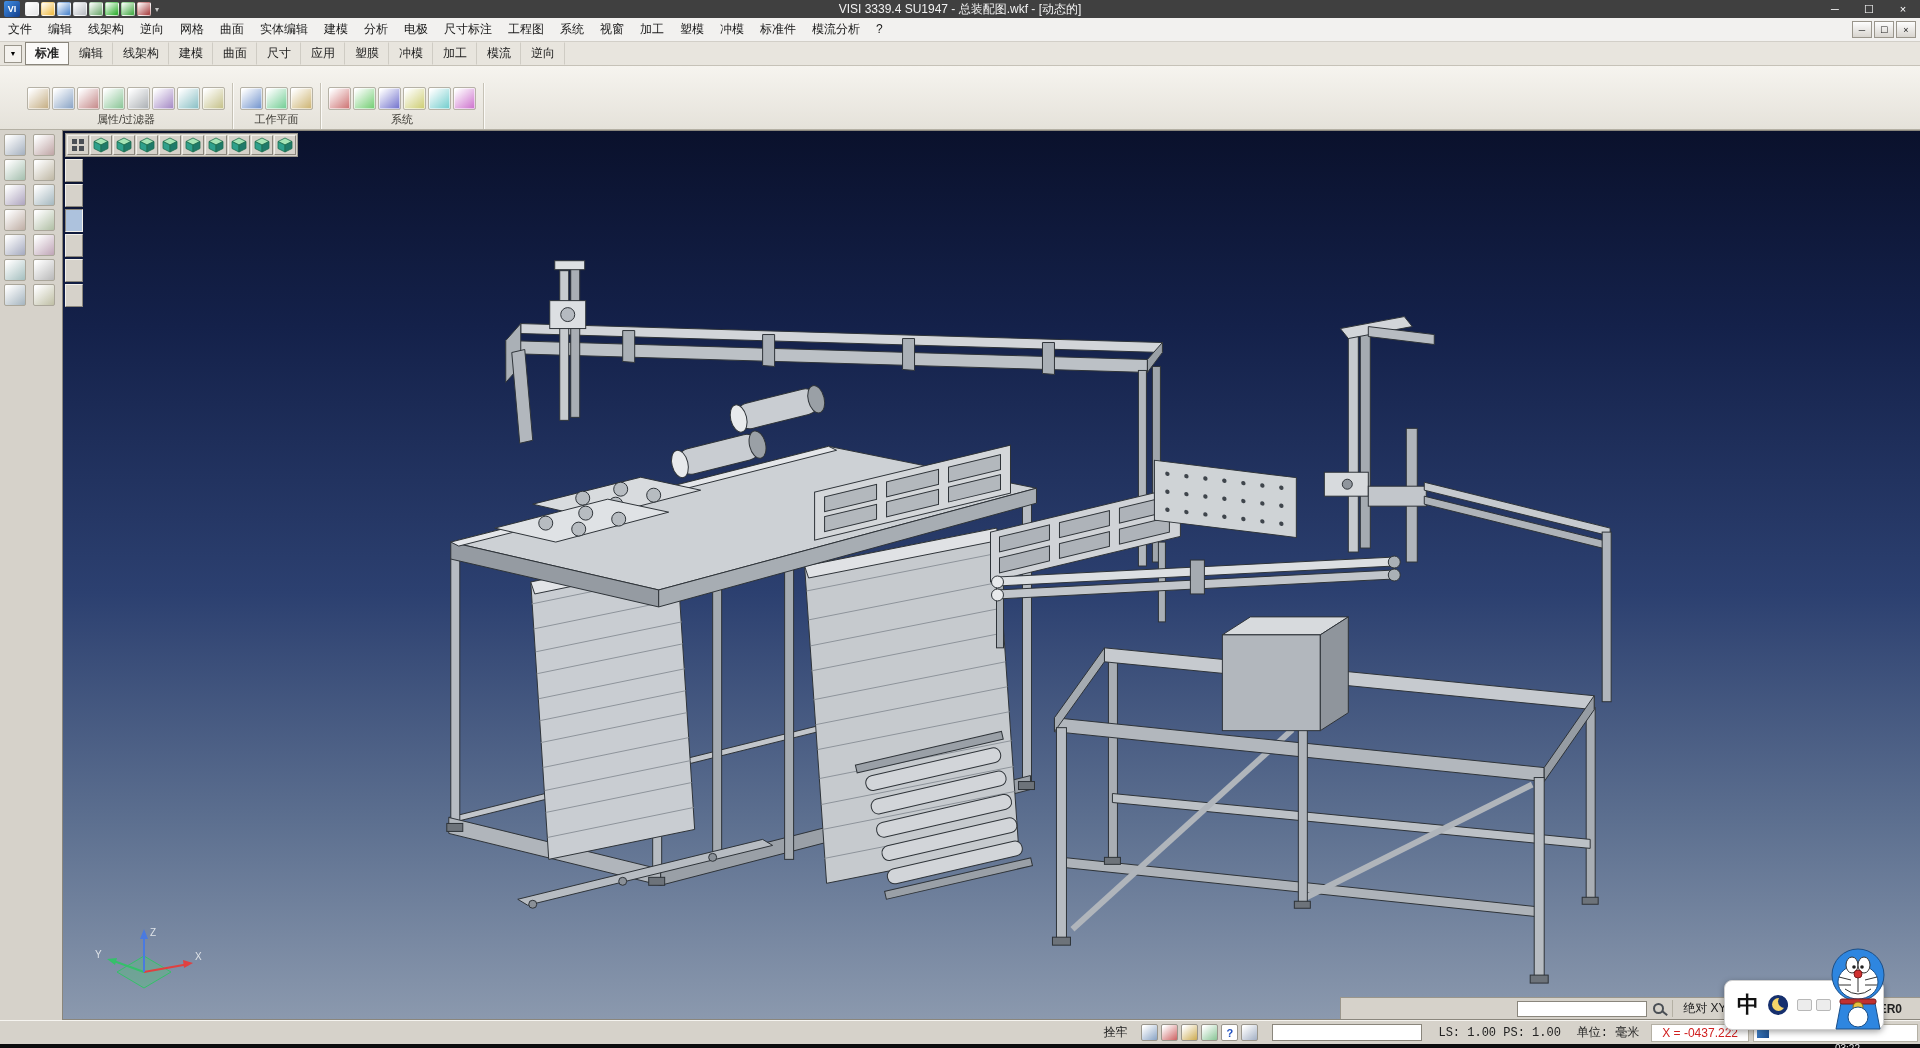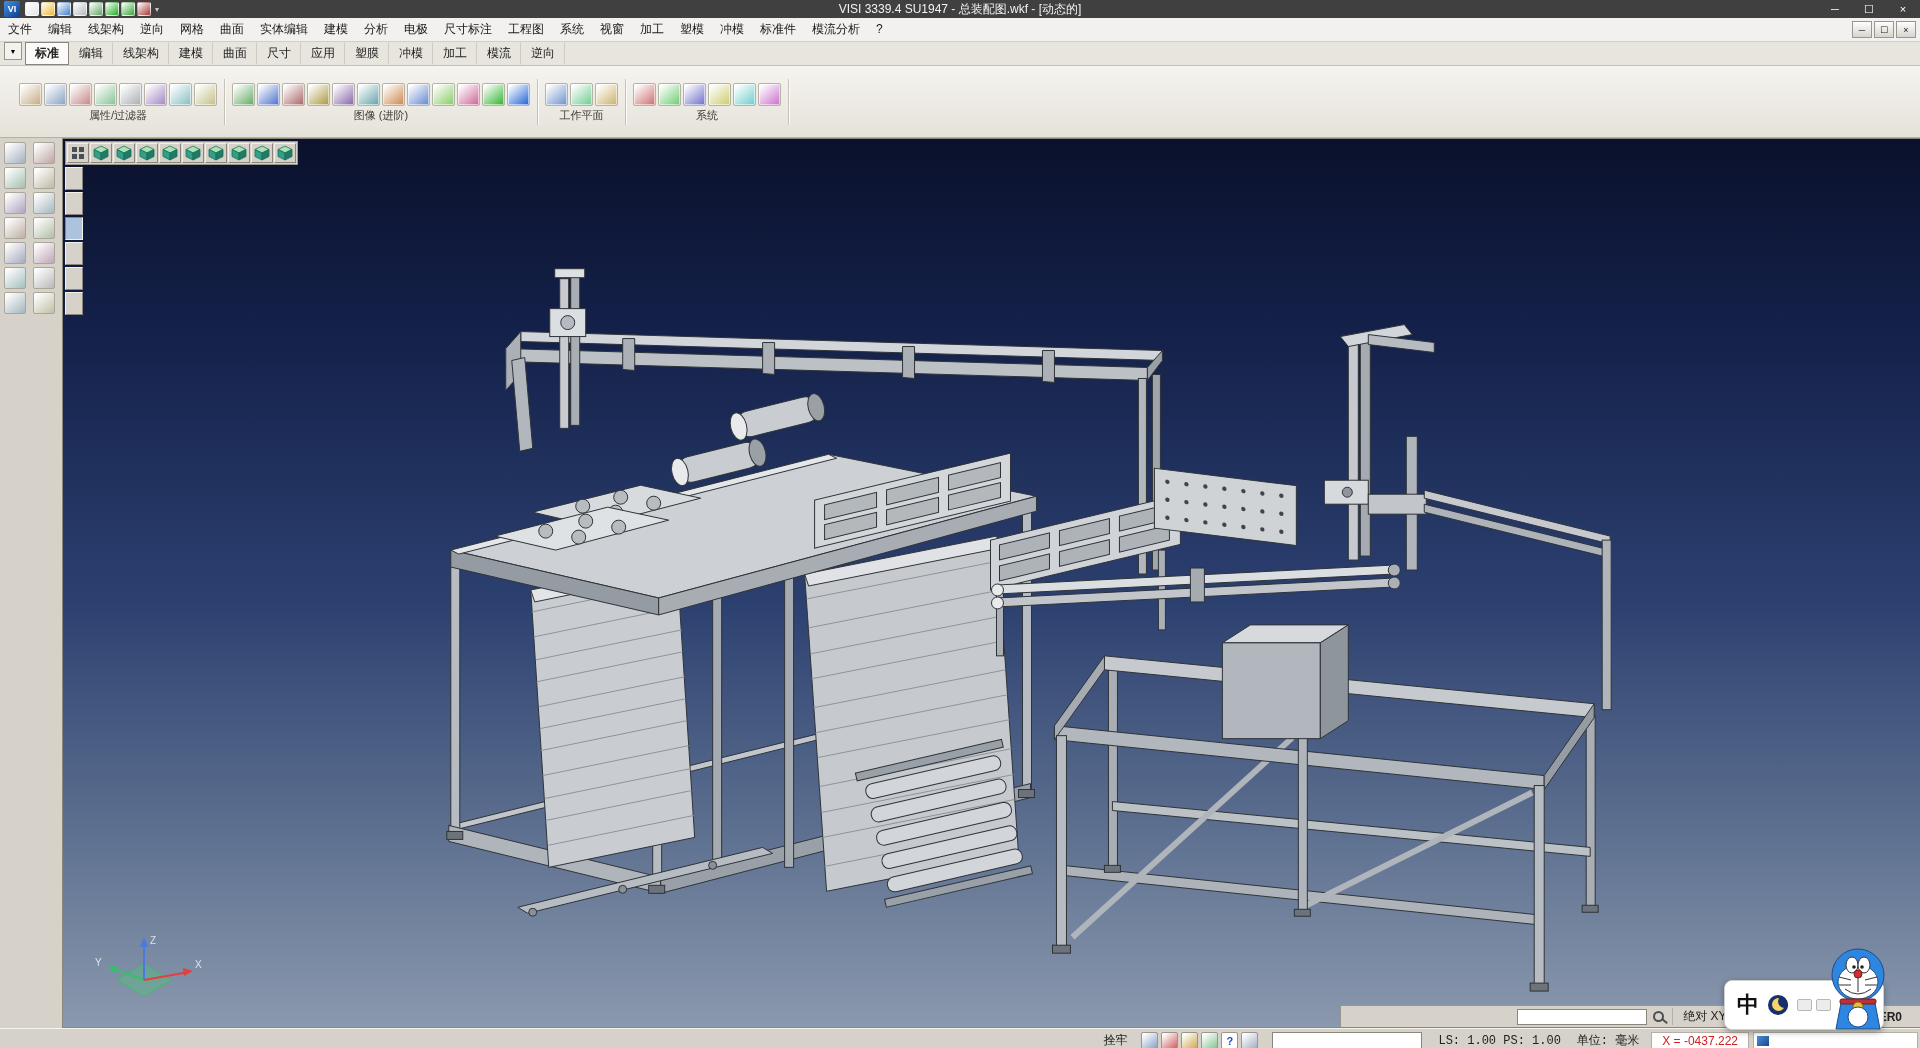"标准" .tabbar { align-items: flex-start -> center }
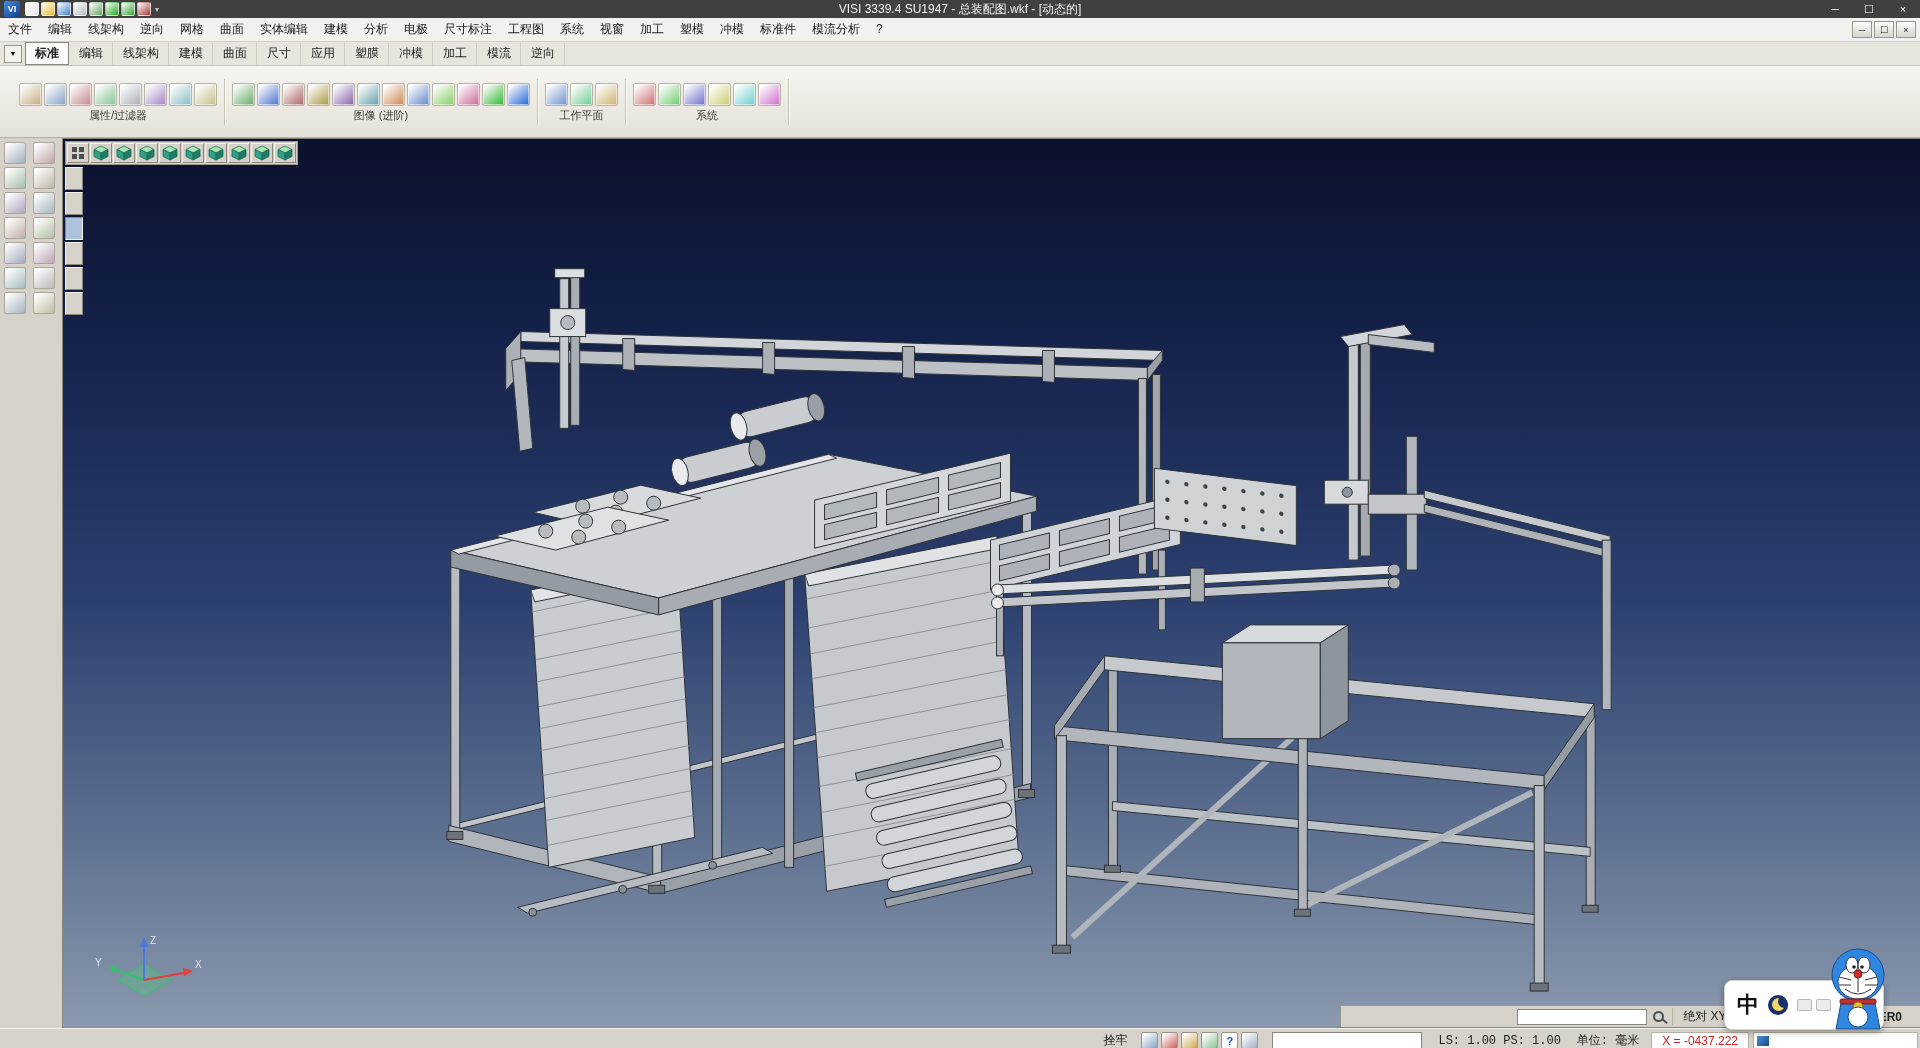"属性/过滤器" .ribbon { align-items: center -> flex-end; height: 72px -> 64px; padding-left: 12px -> 20px }
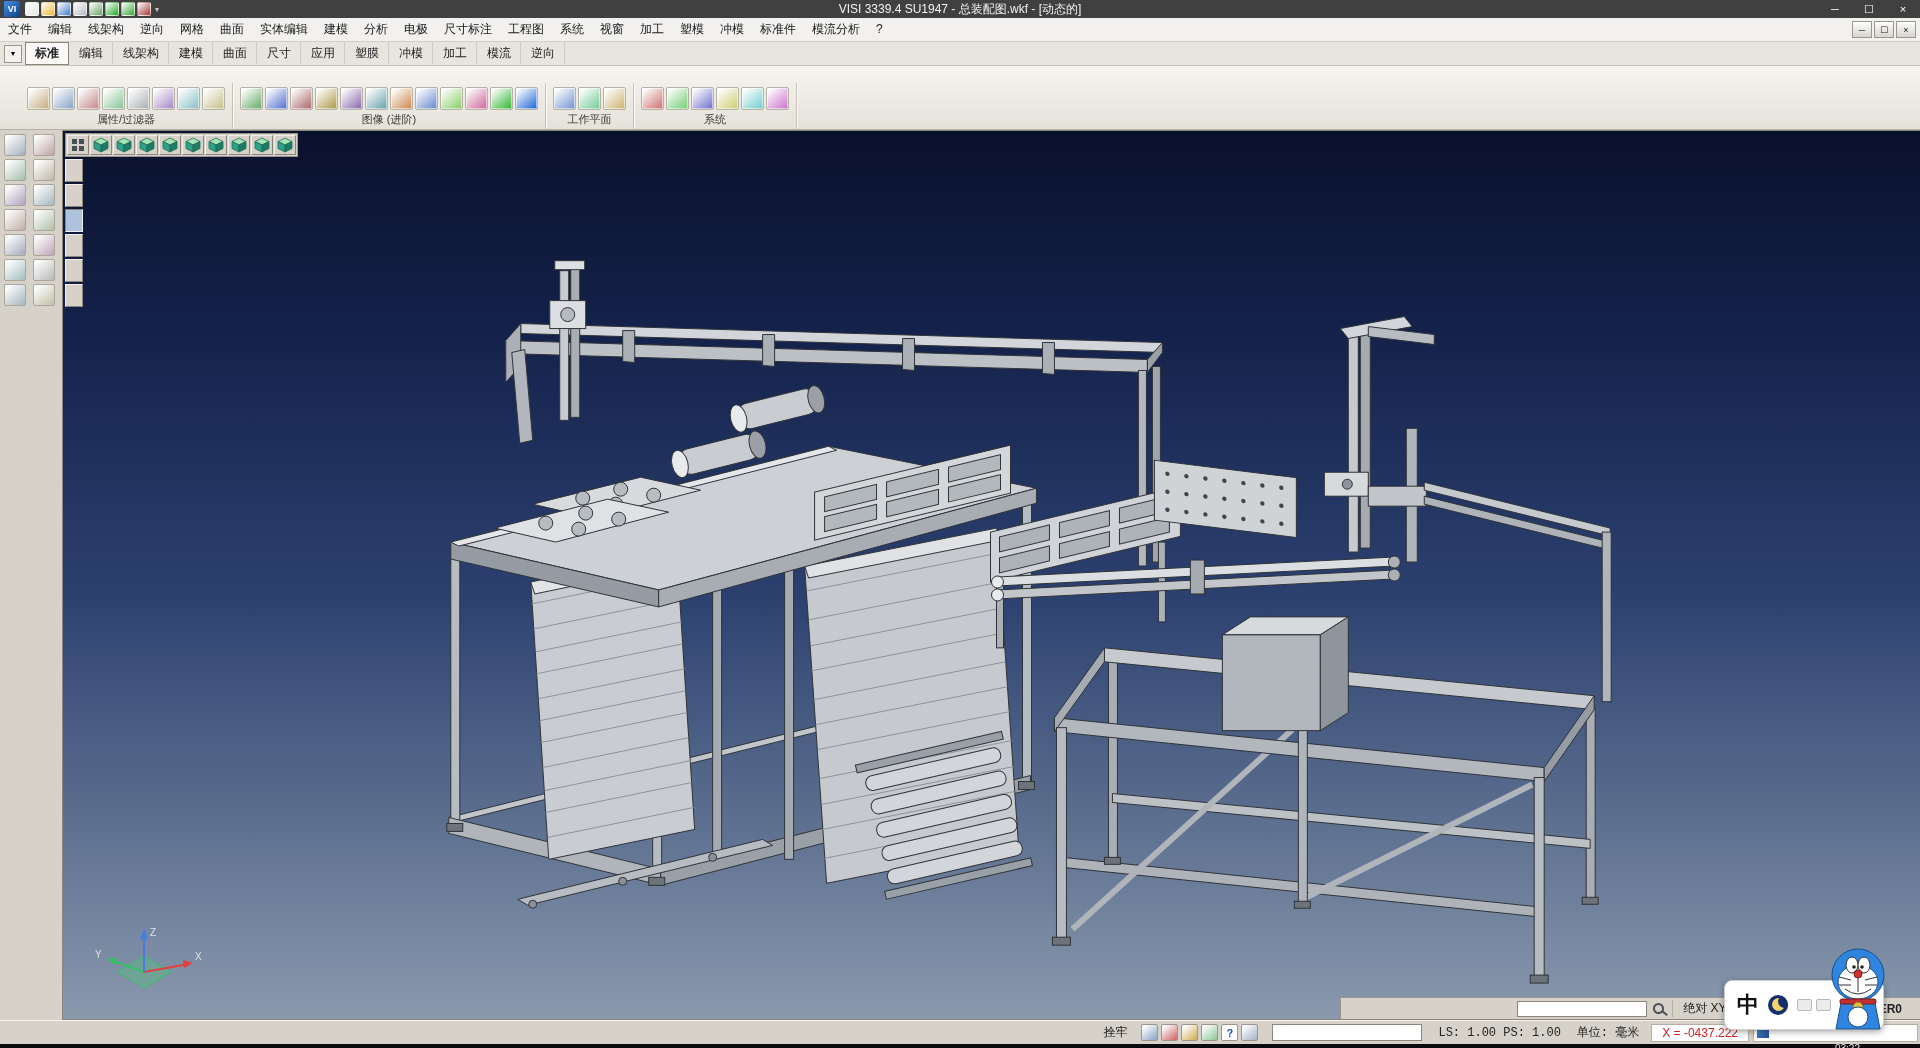"图像 (进阶)" div.rgroup { html: <div> <div> <div></div> <div></div> <div></div> <div></div> <div></div> <div></div> <div></div> <div></div> <div></div> <div></div> <div></div> <div></div> </div> <div>图像 (进阶)</div> </div> -> none }
